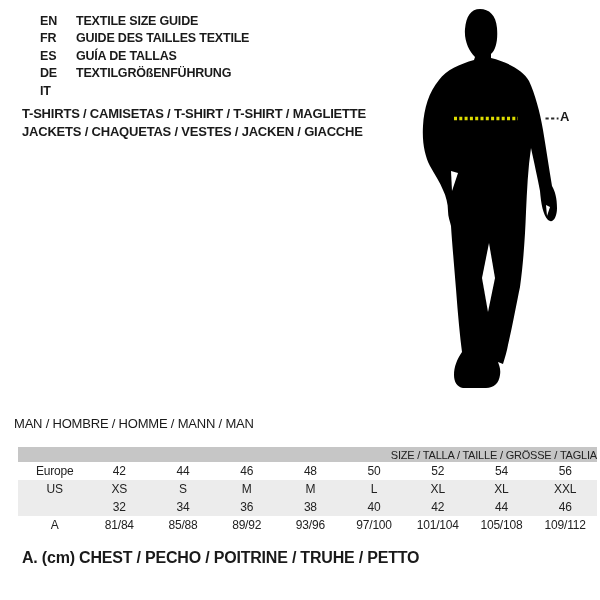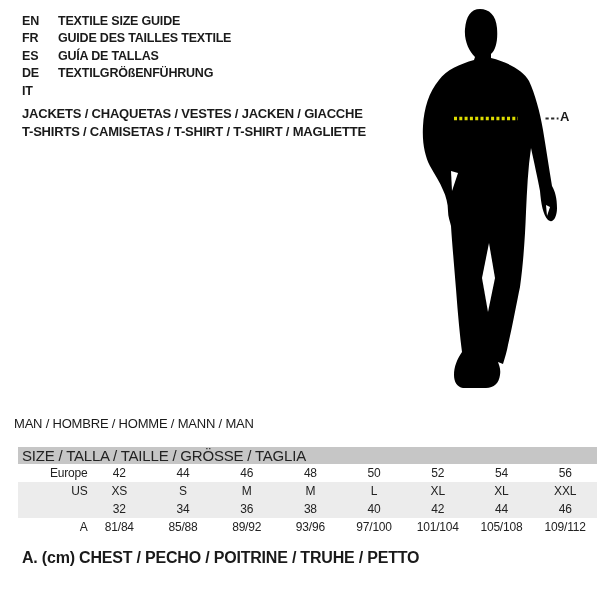"EN" .lang-block { left: 22px -> 40px }
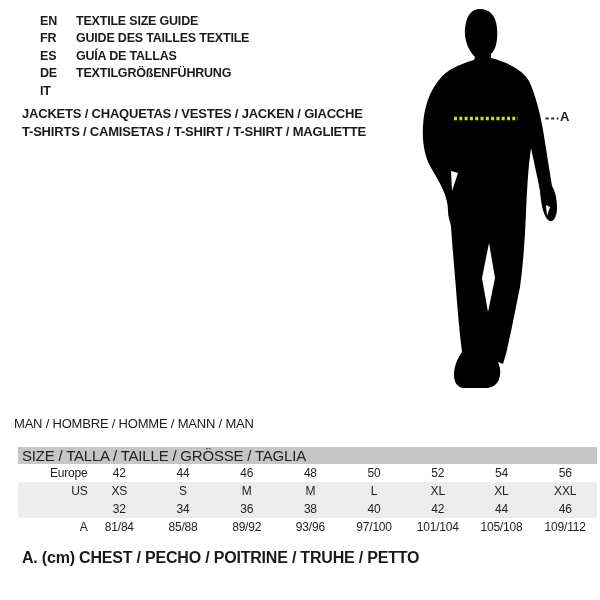"JACKETS / CHAQUETAS / VESTES" div { order: before "T-SHIRTS / CAMISETAS / T-SHIRT" -> after "T-SHIRTS / CAMISETAS / T-SHIRT" }
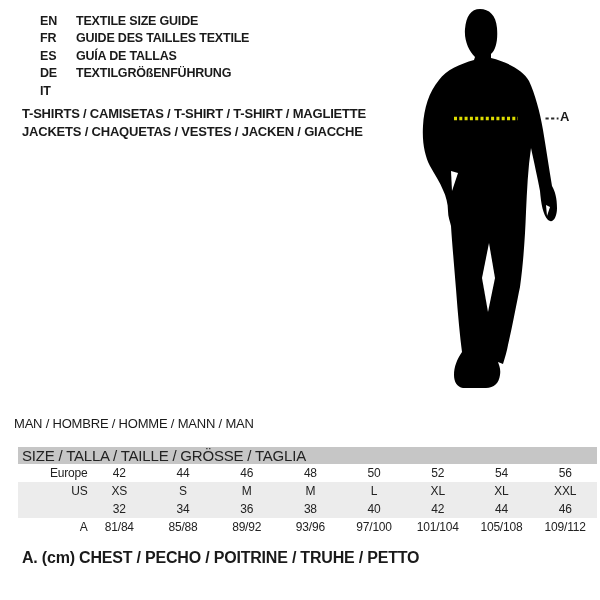"SIZE / TALLA / TAILLE" table.size th.size-header { font-size: 15px -> 11px; text-align: left -> right }
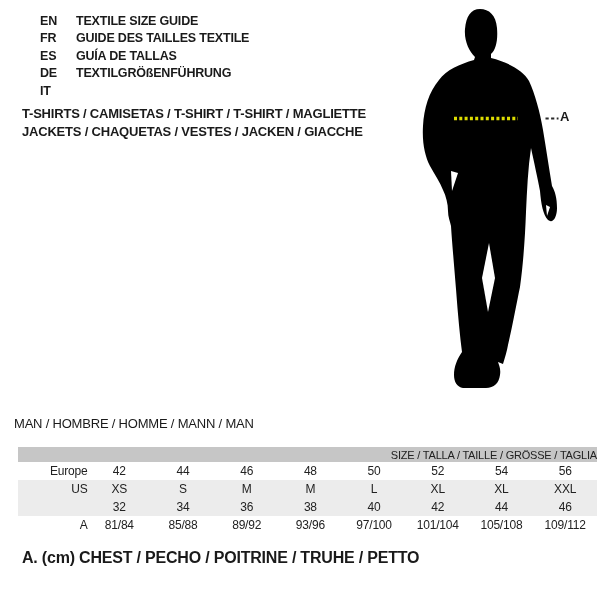"Europe" table.size td.rowlabel { text-align: right -> center }
